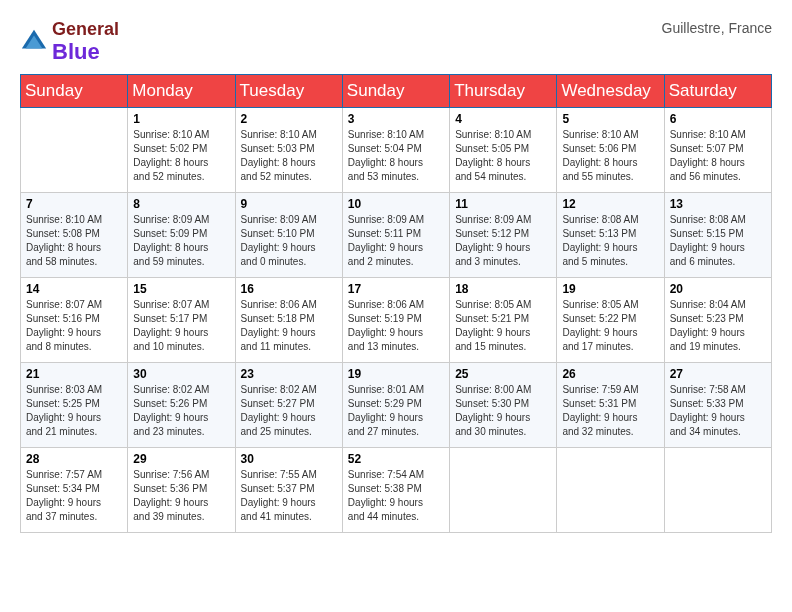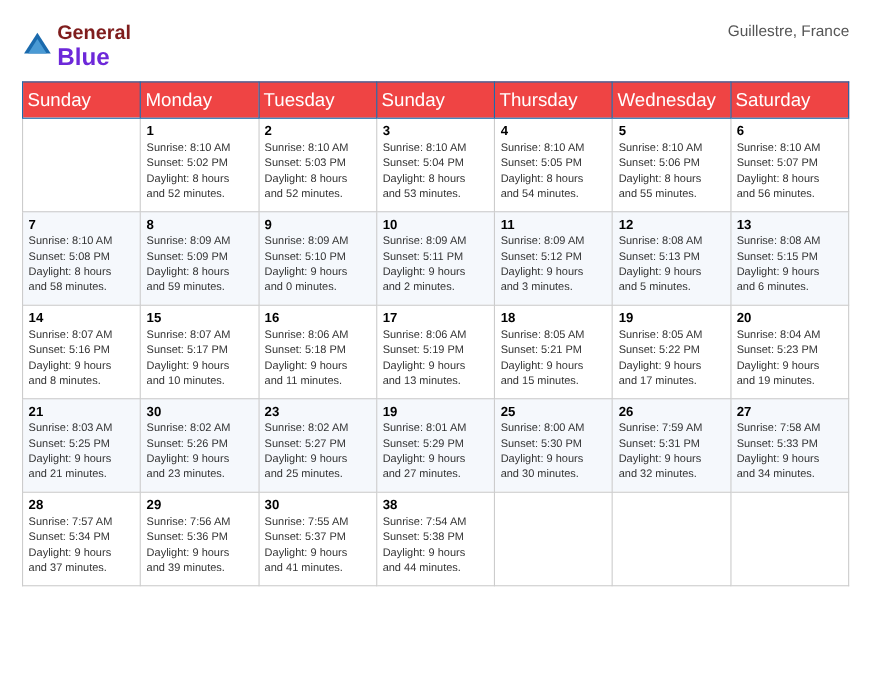"38" span.day-number { text: 38 -> 52 }
